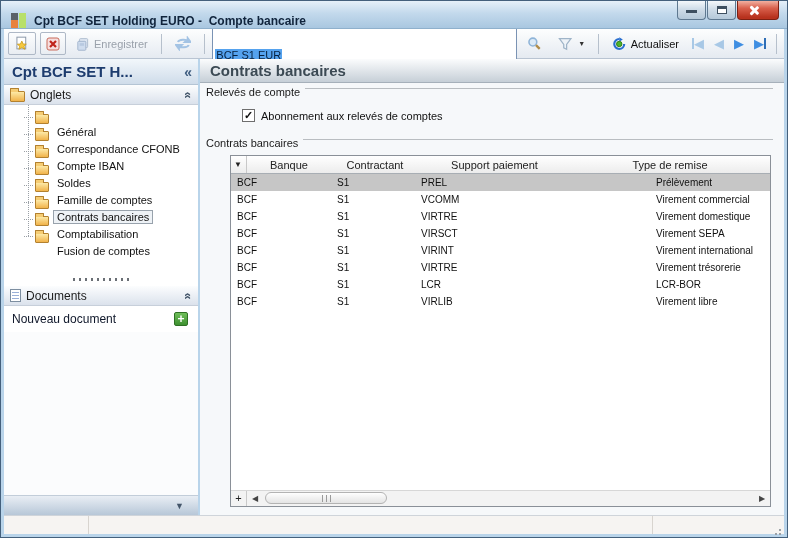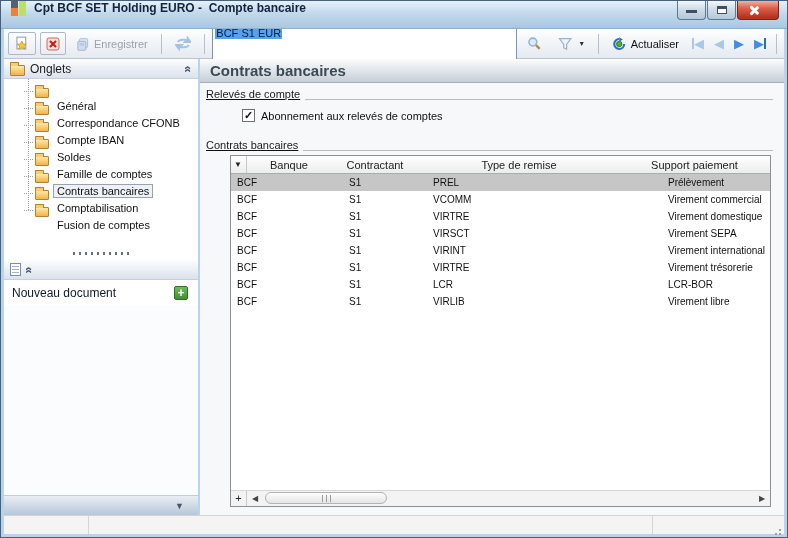"Cpt BCF SET Holding EURO" .titlebar { align-items: flex-start -> flex-end }
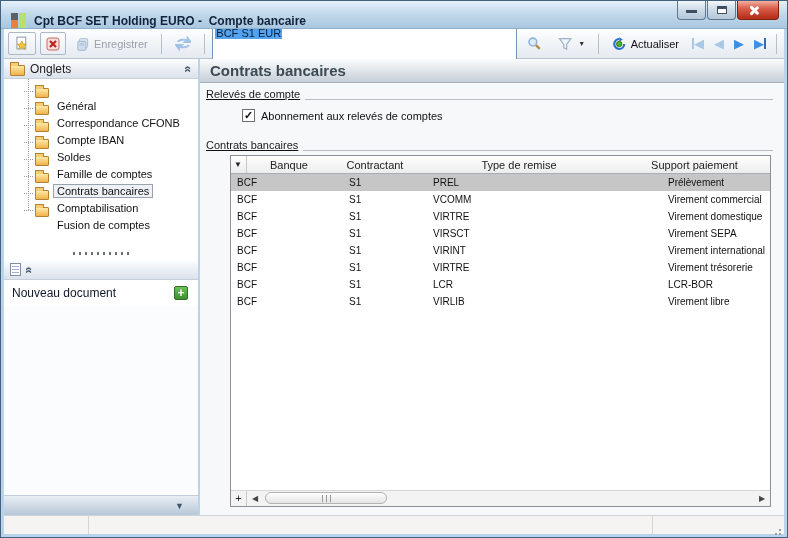"BCF S1 EUR" .search-box { align-items: flex-start -> flex-end }
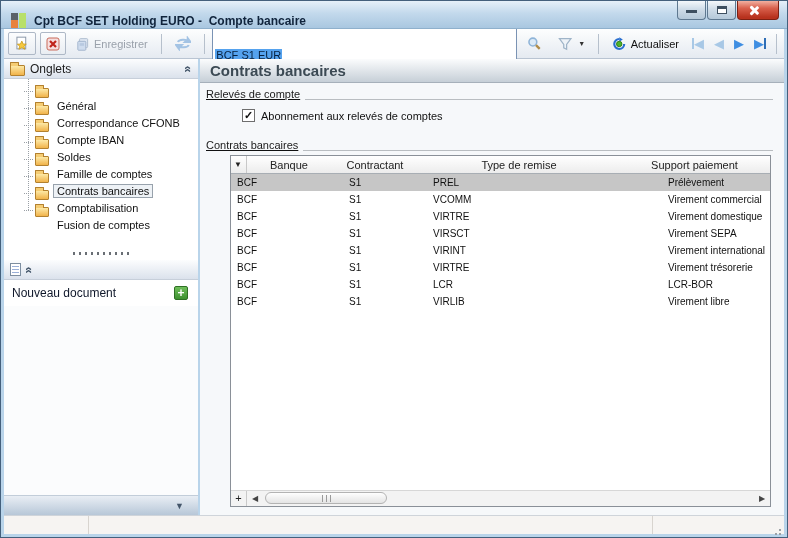"Cpt BCF SET H..." div.sidebar-header { html: none -> <div> <span>Cpt BCF SET H...</span> <span>«</span> </div> }
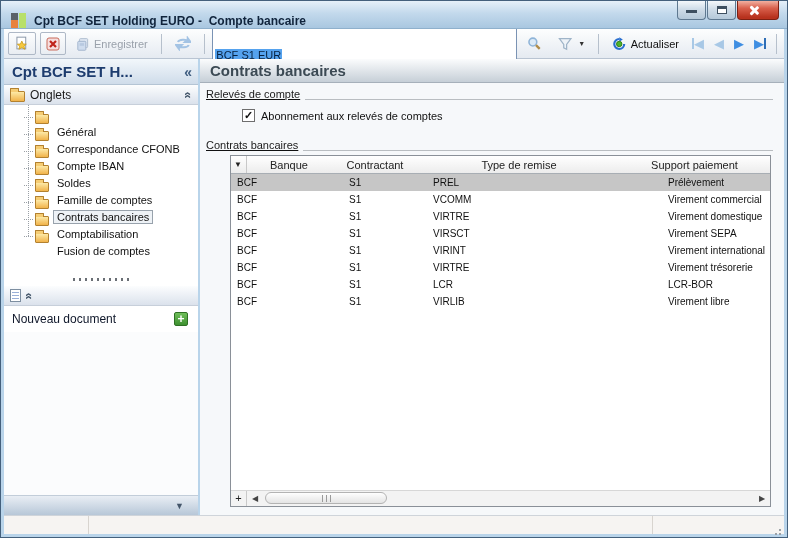"Relevés de compte" .group-label-row { align-items: flex-end -> flex-start; text-decoration: underline -> none }
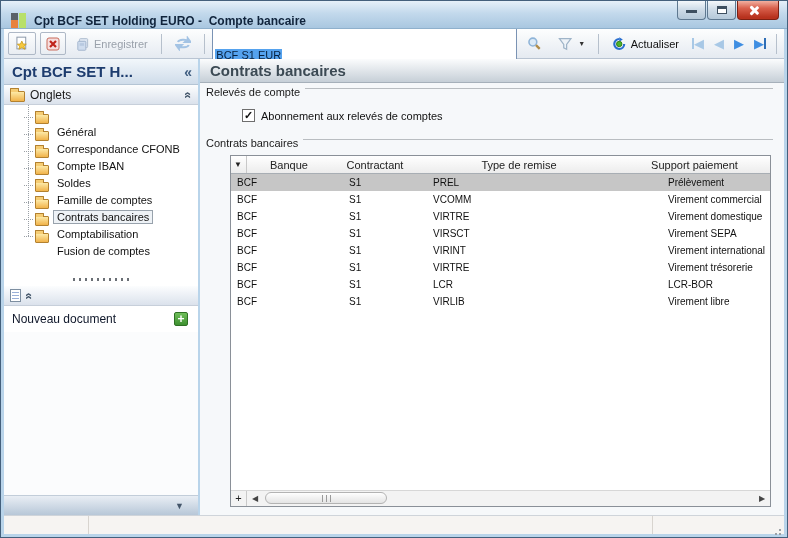"Type de remise" span.gh-cell { order: before "Support paiement" -> after "Support paiement" }
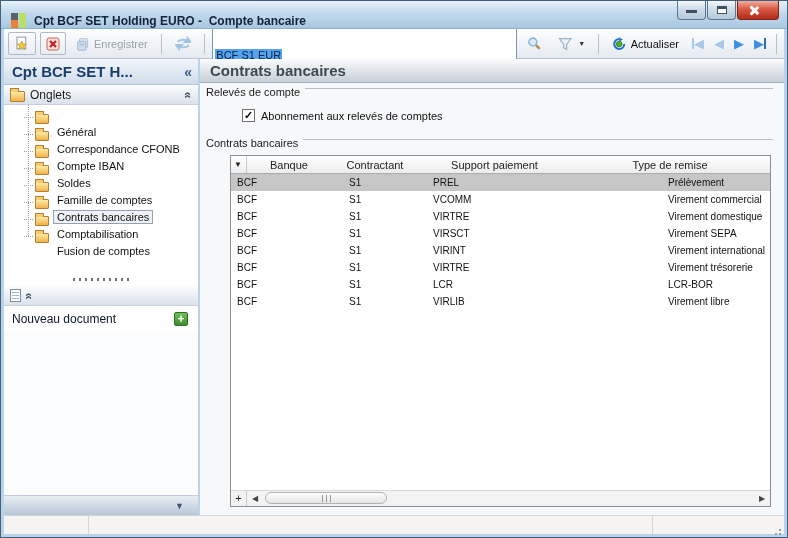"S1" .gc-contractant { margin-left: 12px -> none }
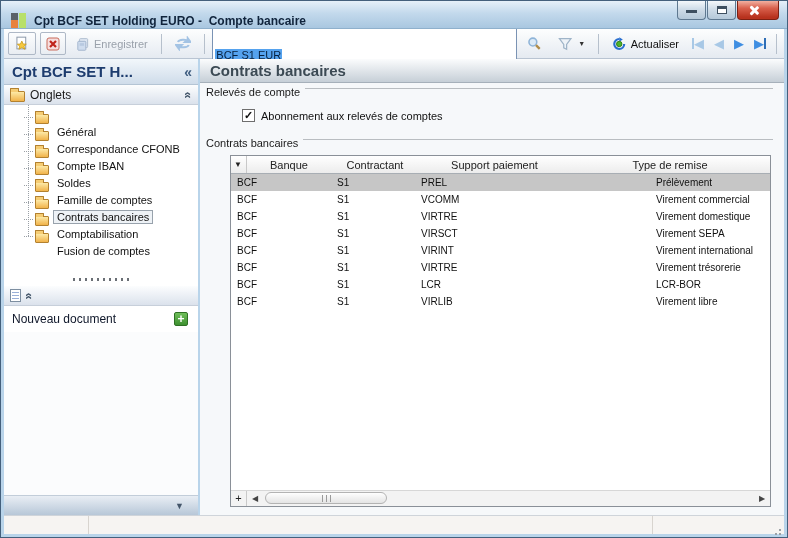"Documents" span.label { html: none -> <span>Documents</span> }
